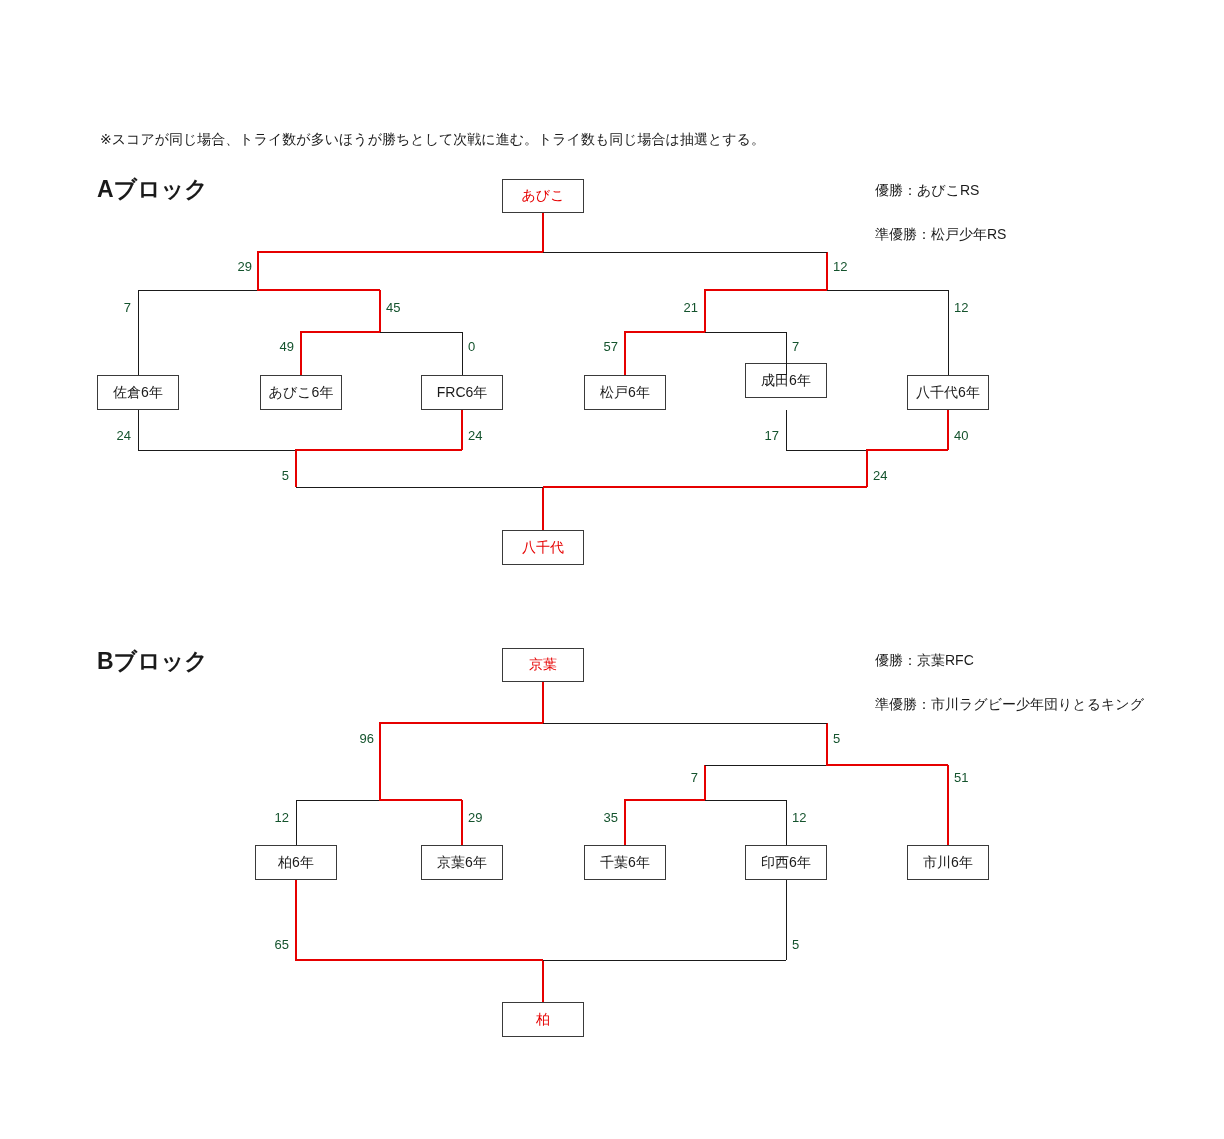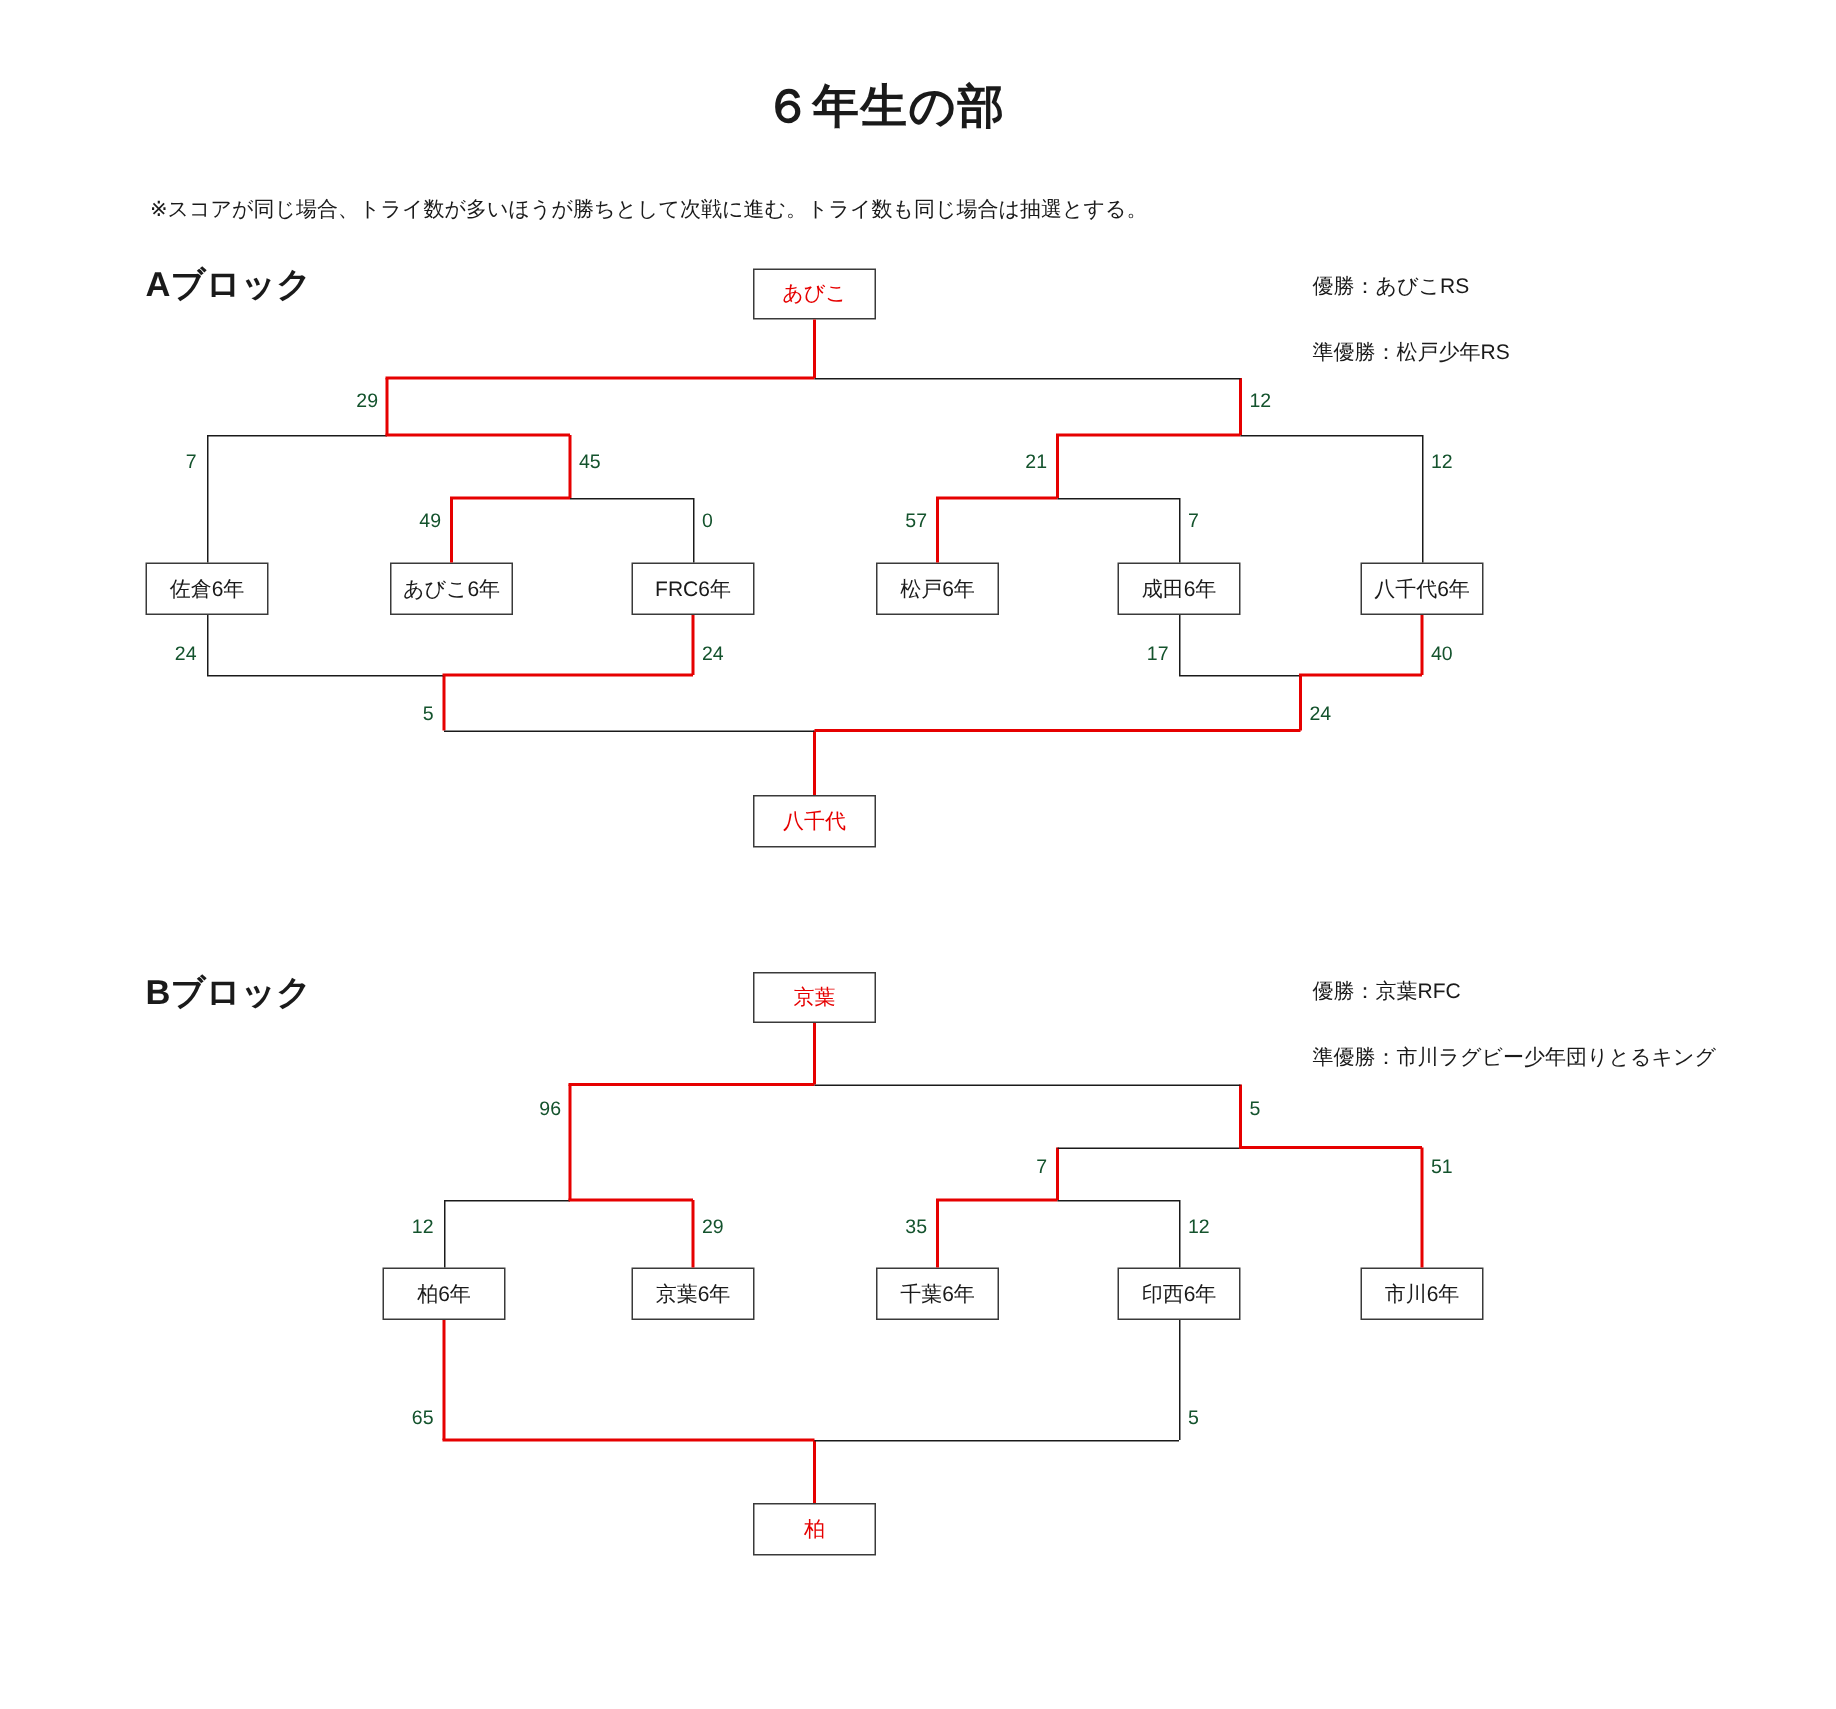"６年生の部" h1.title { html: <h1>６年生の部</h1> -> none }
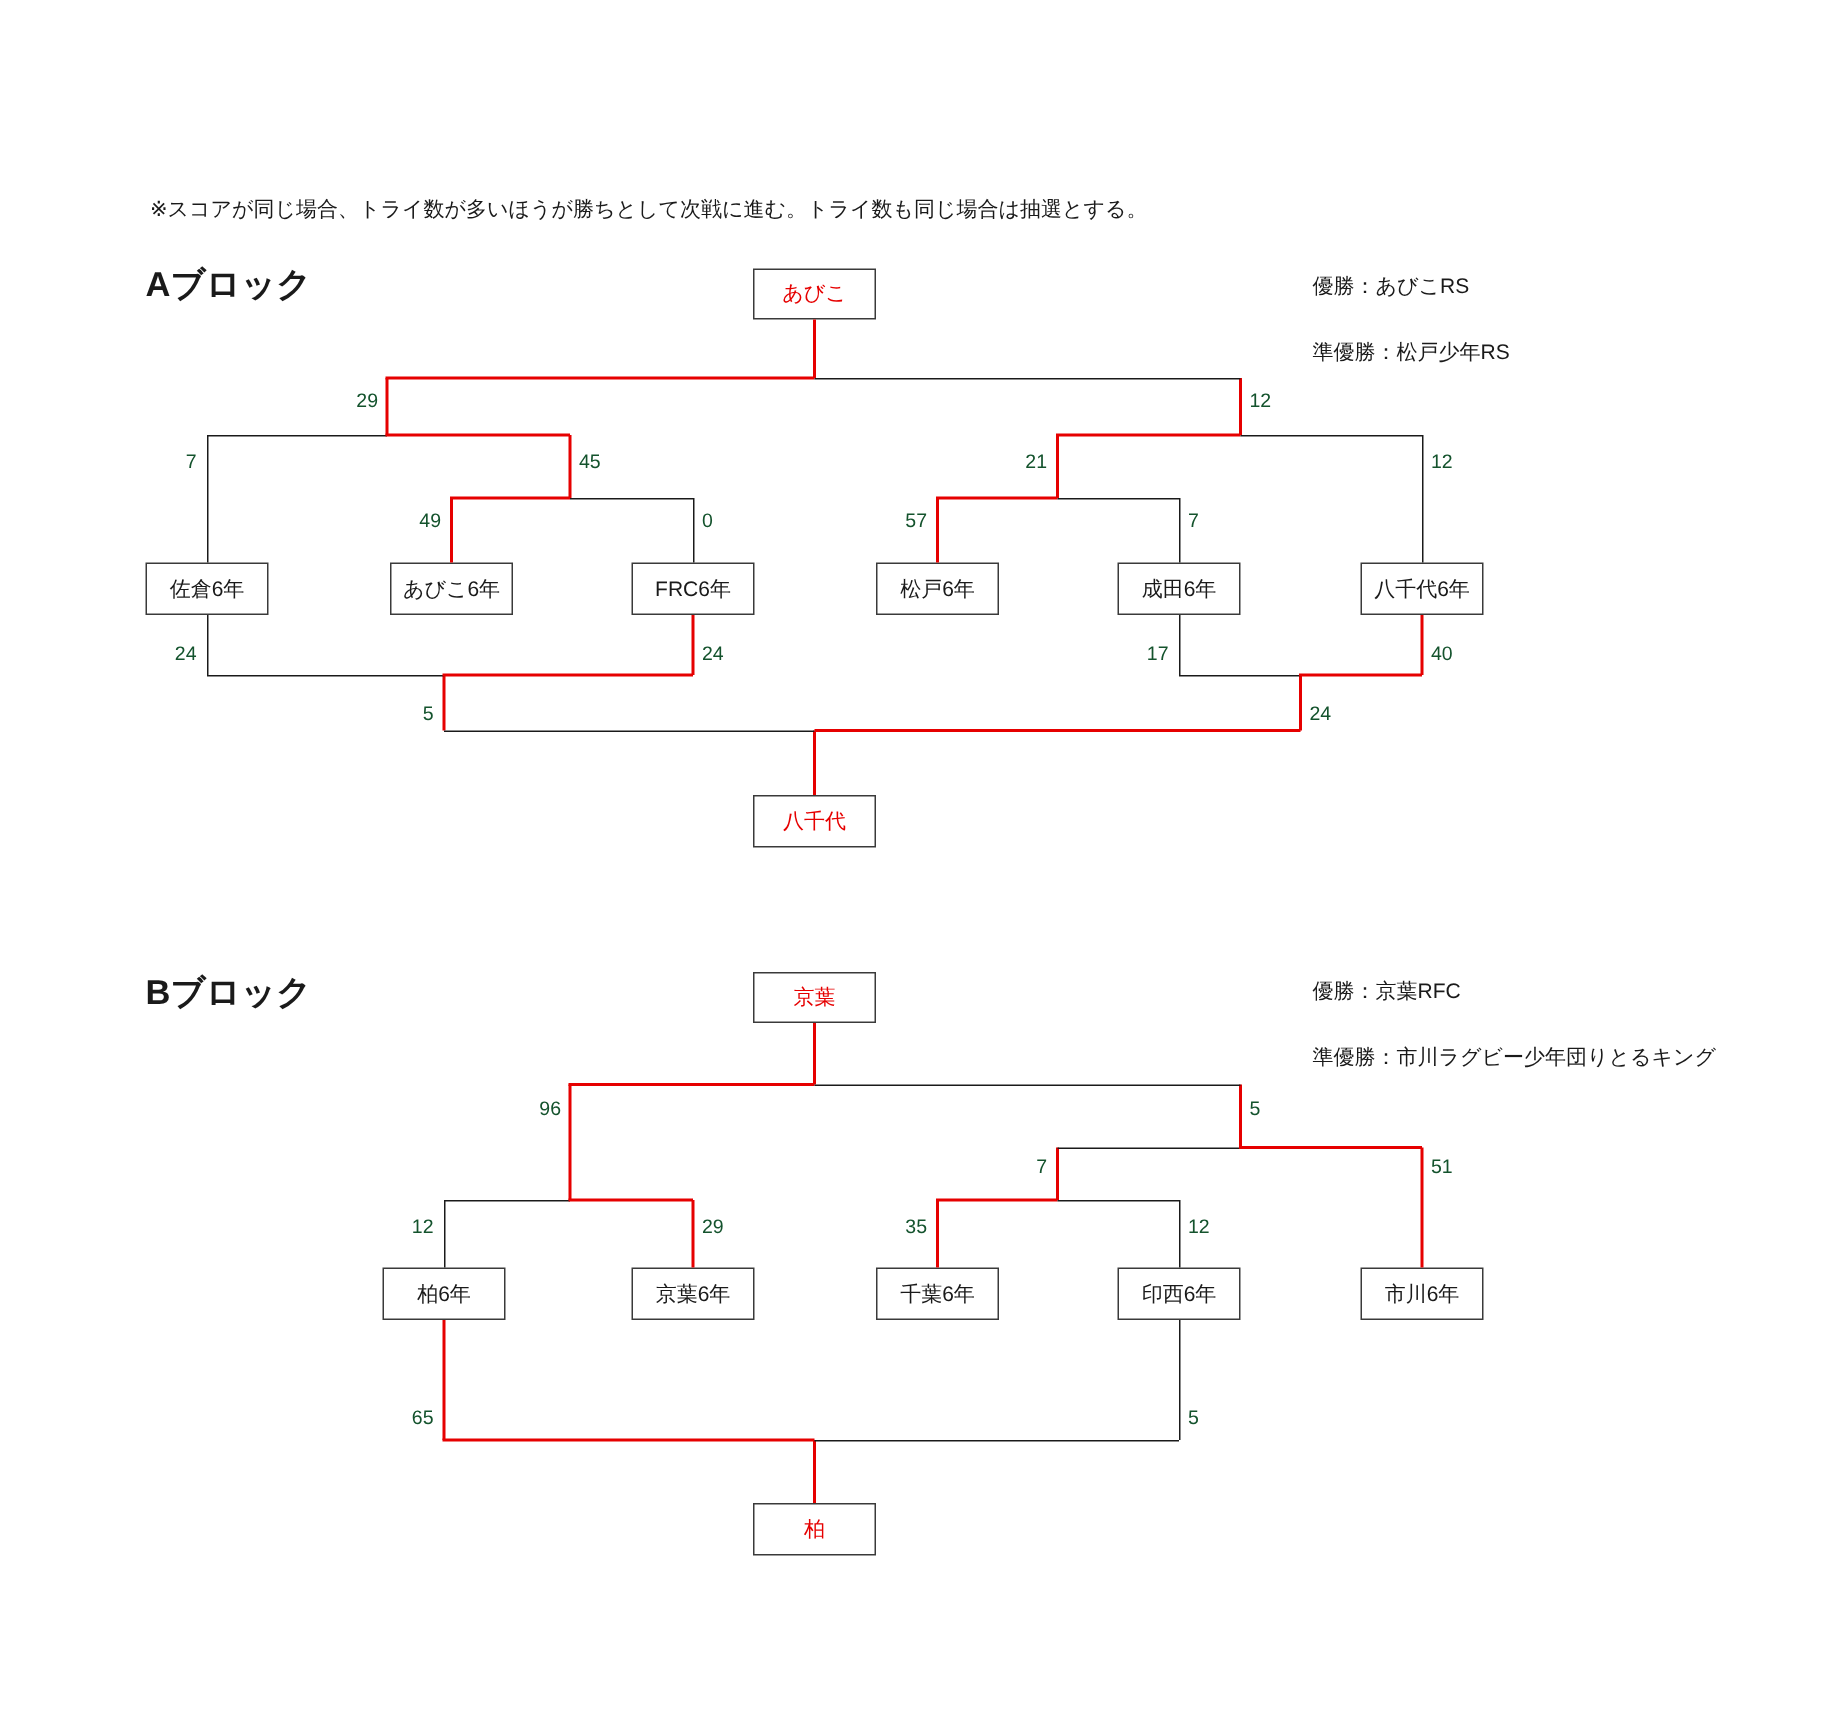"成田6年" div.team-box { top: 375px -> 363px }
